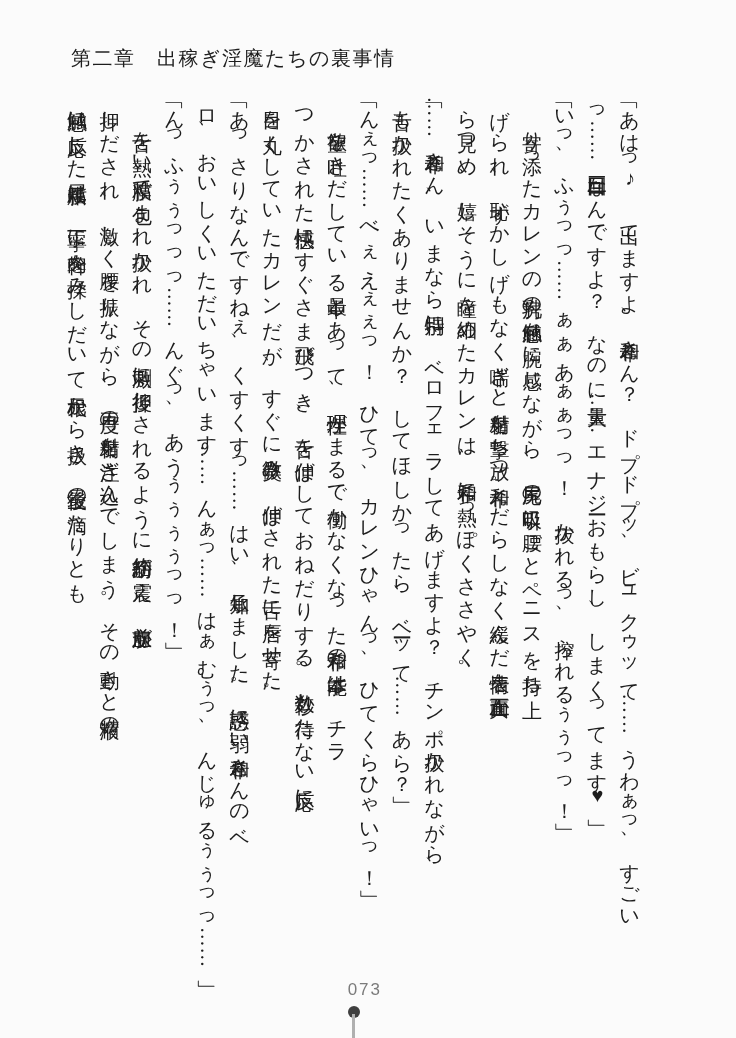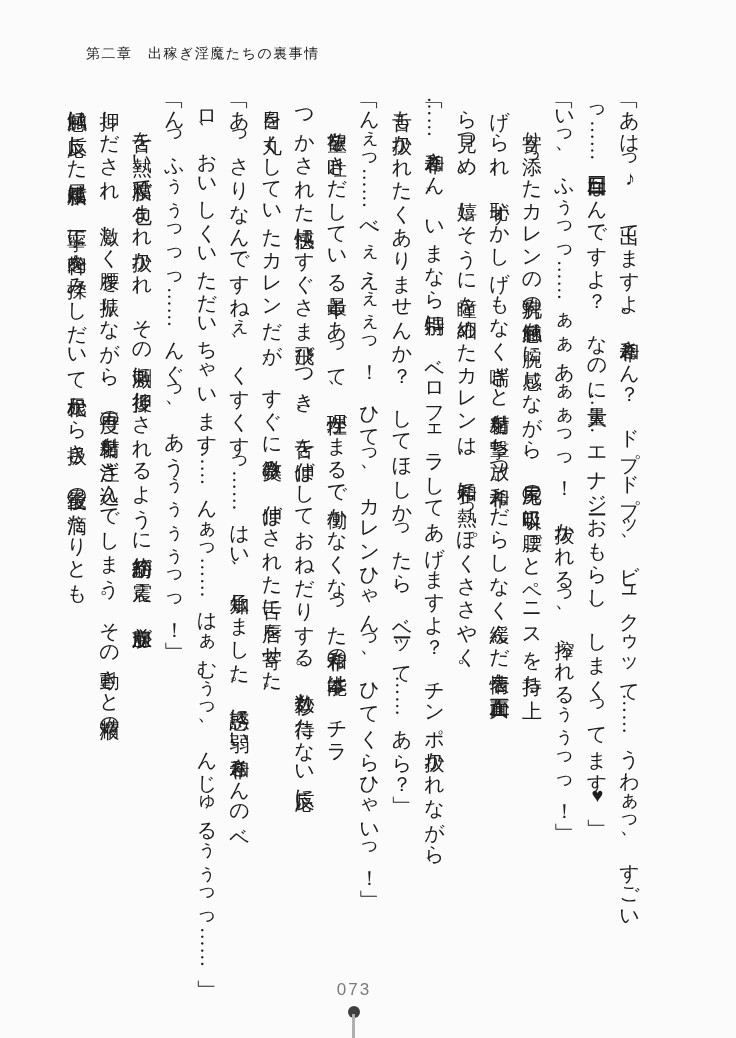"第二章 出稼ぎ淫魔たちの裏事情" .chapter-header { font-size: 14px -> 20px; margin-left: 15px -> none }
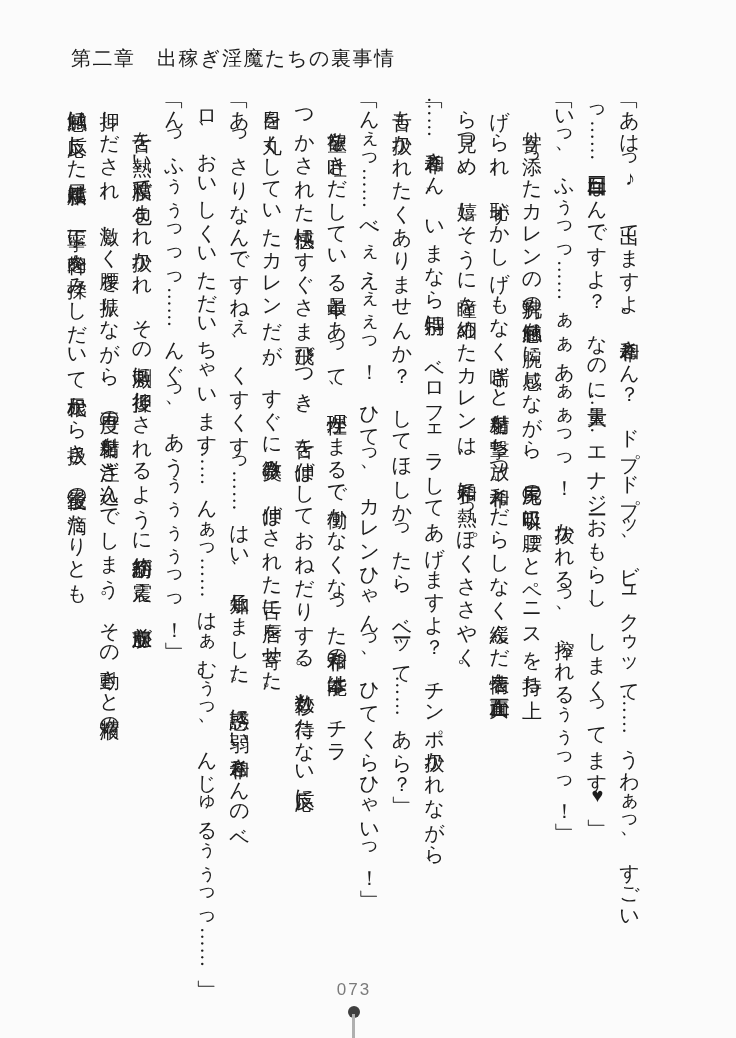"073" .page-number { text-align: center -> right }
